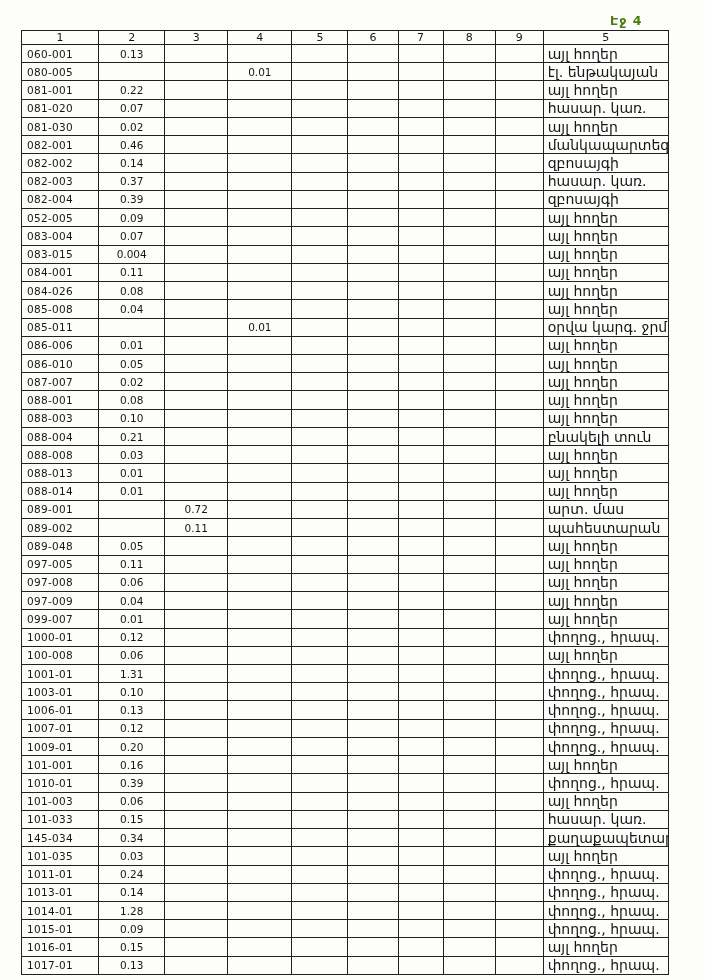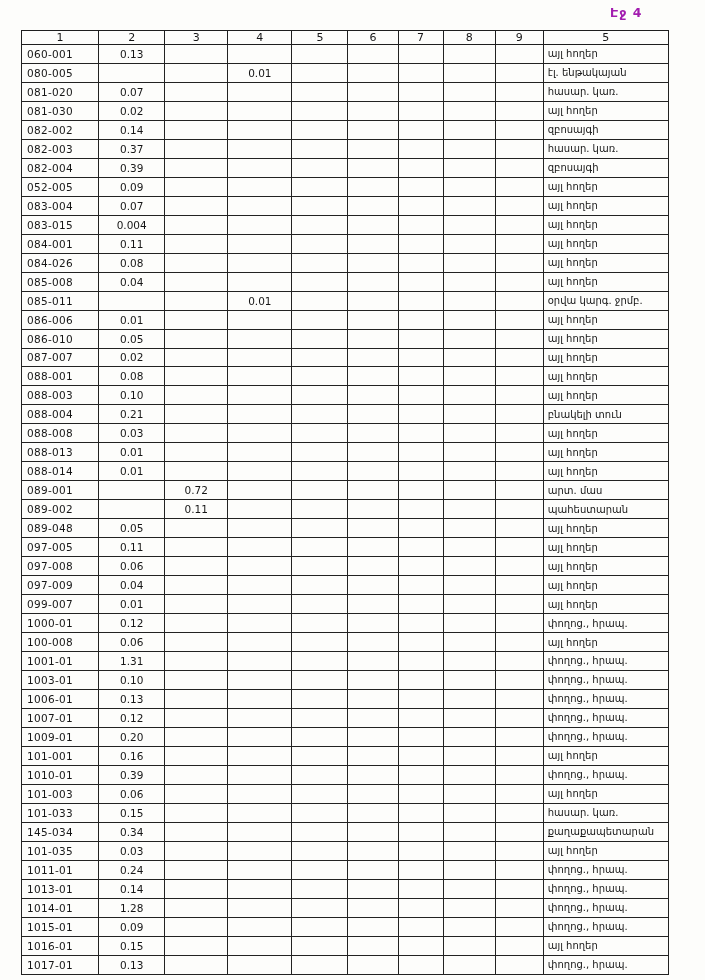"Էջ 4" .page-header { color: #a21caf -> #4d7c0f; top: 5px -> 13px }
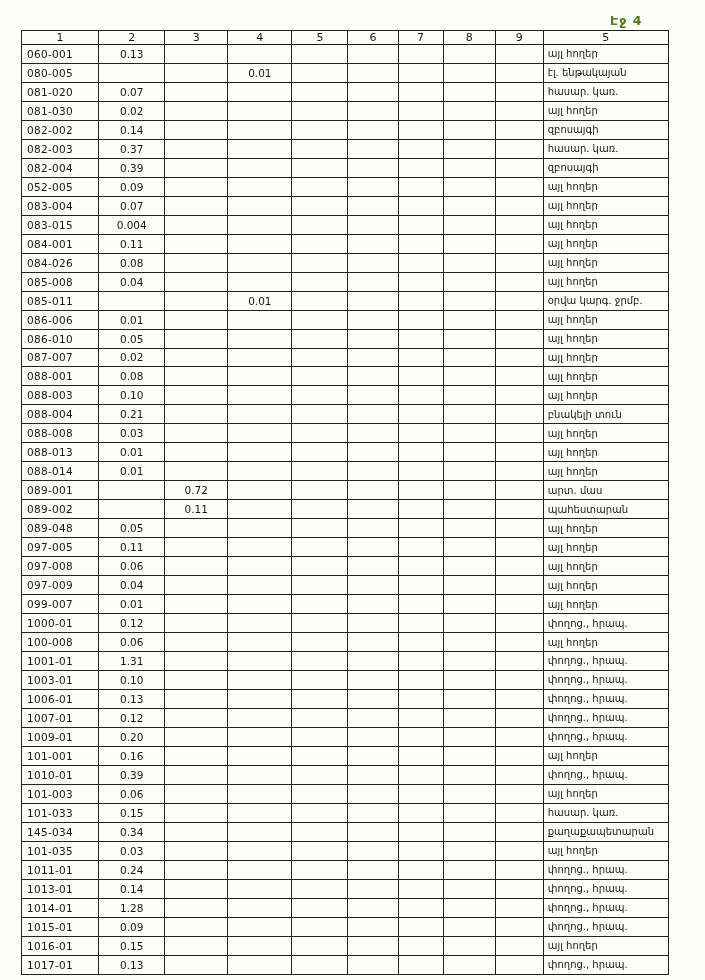"այլ հողեր" .scan-table td.c9 { font-size: 10px -> 14px }
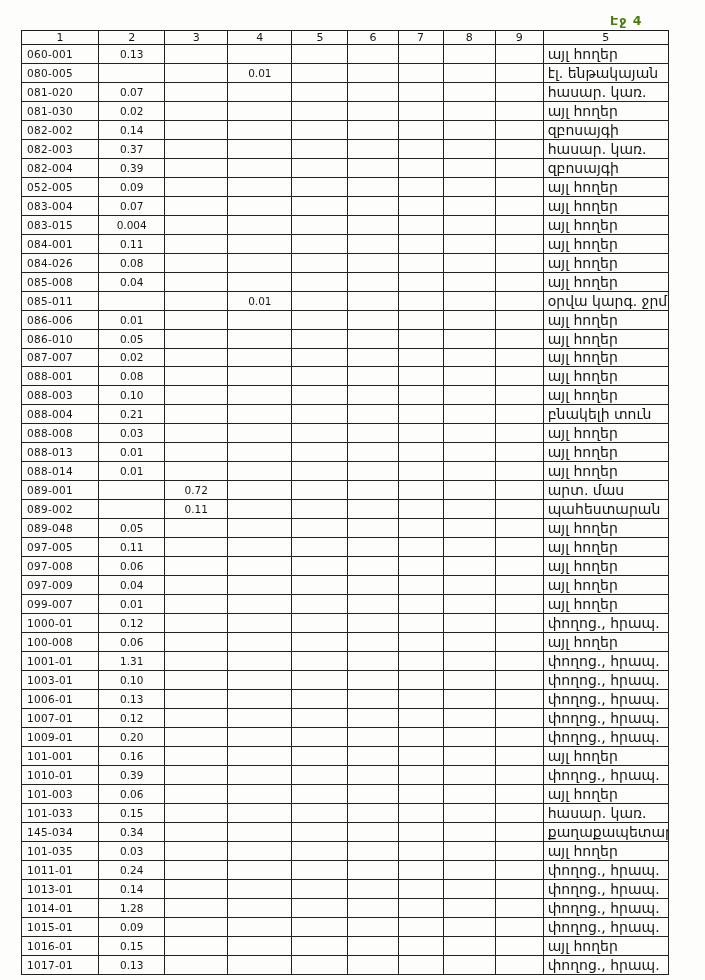"081-001" tr { html: none -> <tr> <td>081-001</td> <td>0.22</td> <td></td> <td></td> <td></td> <td></td> <td></td> <td></td> <td></td> <td>այլ հողեր</td> <td></td> </tr> }
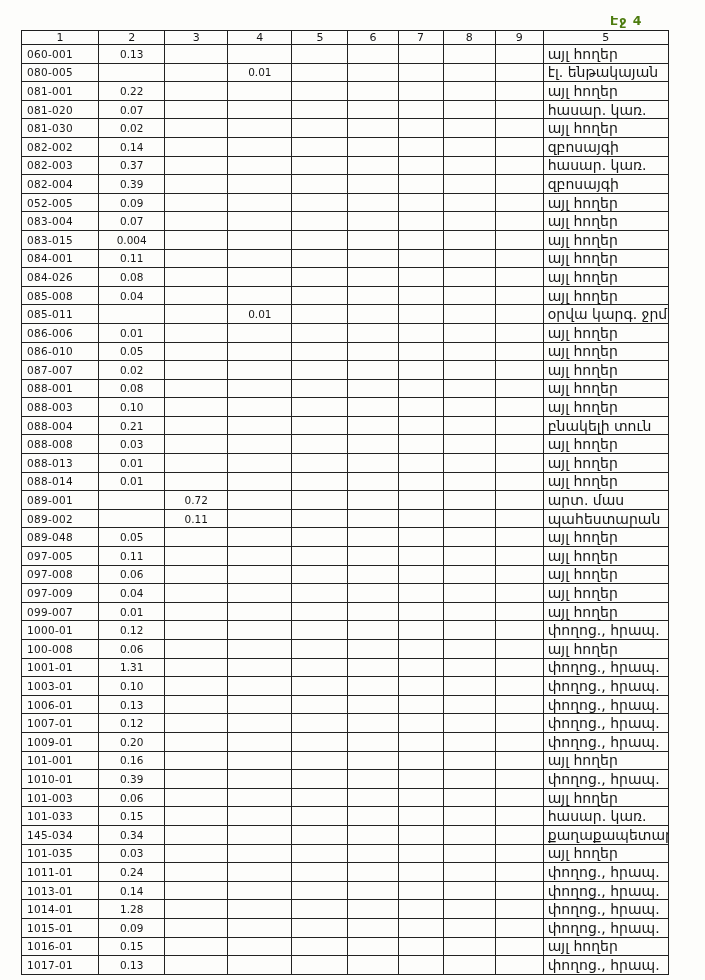"082-001" tr { html: none -> <tr> <td>082-001</td> <td>0.46</td> <td></td> <td></td> <td></td> <td></td> <td></td> <td></td> <td></td> <td>մանկապարտեզ</td> <td></td> </tr> }
